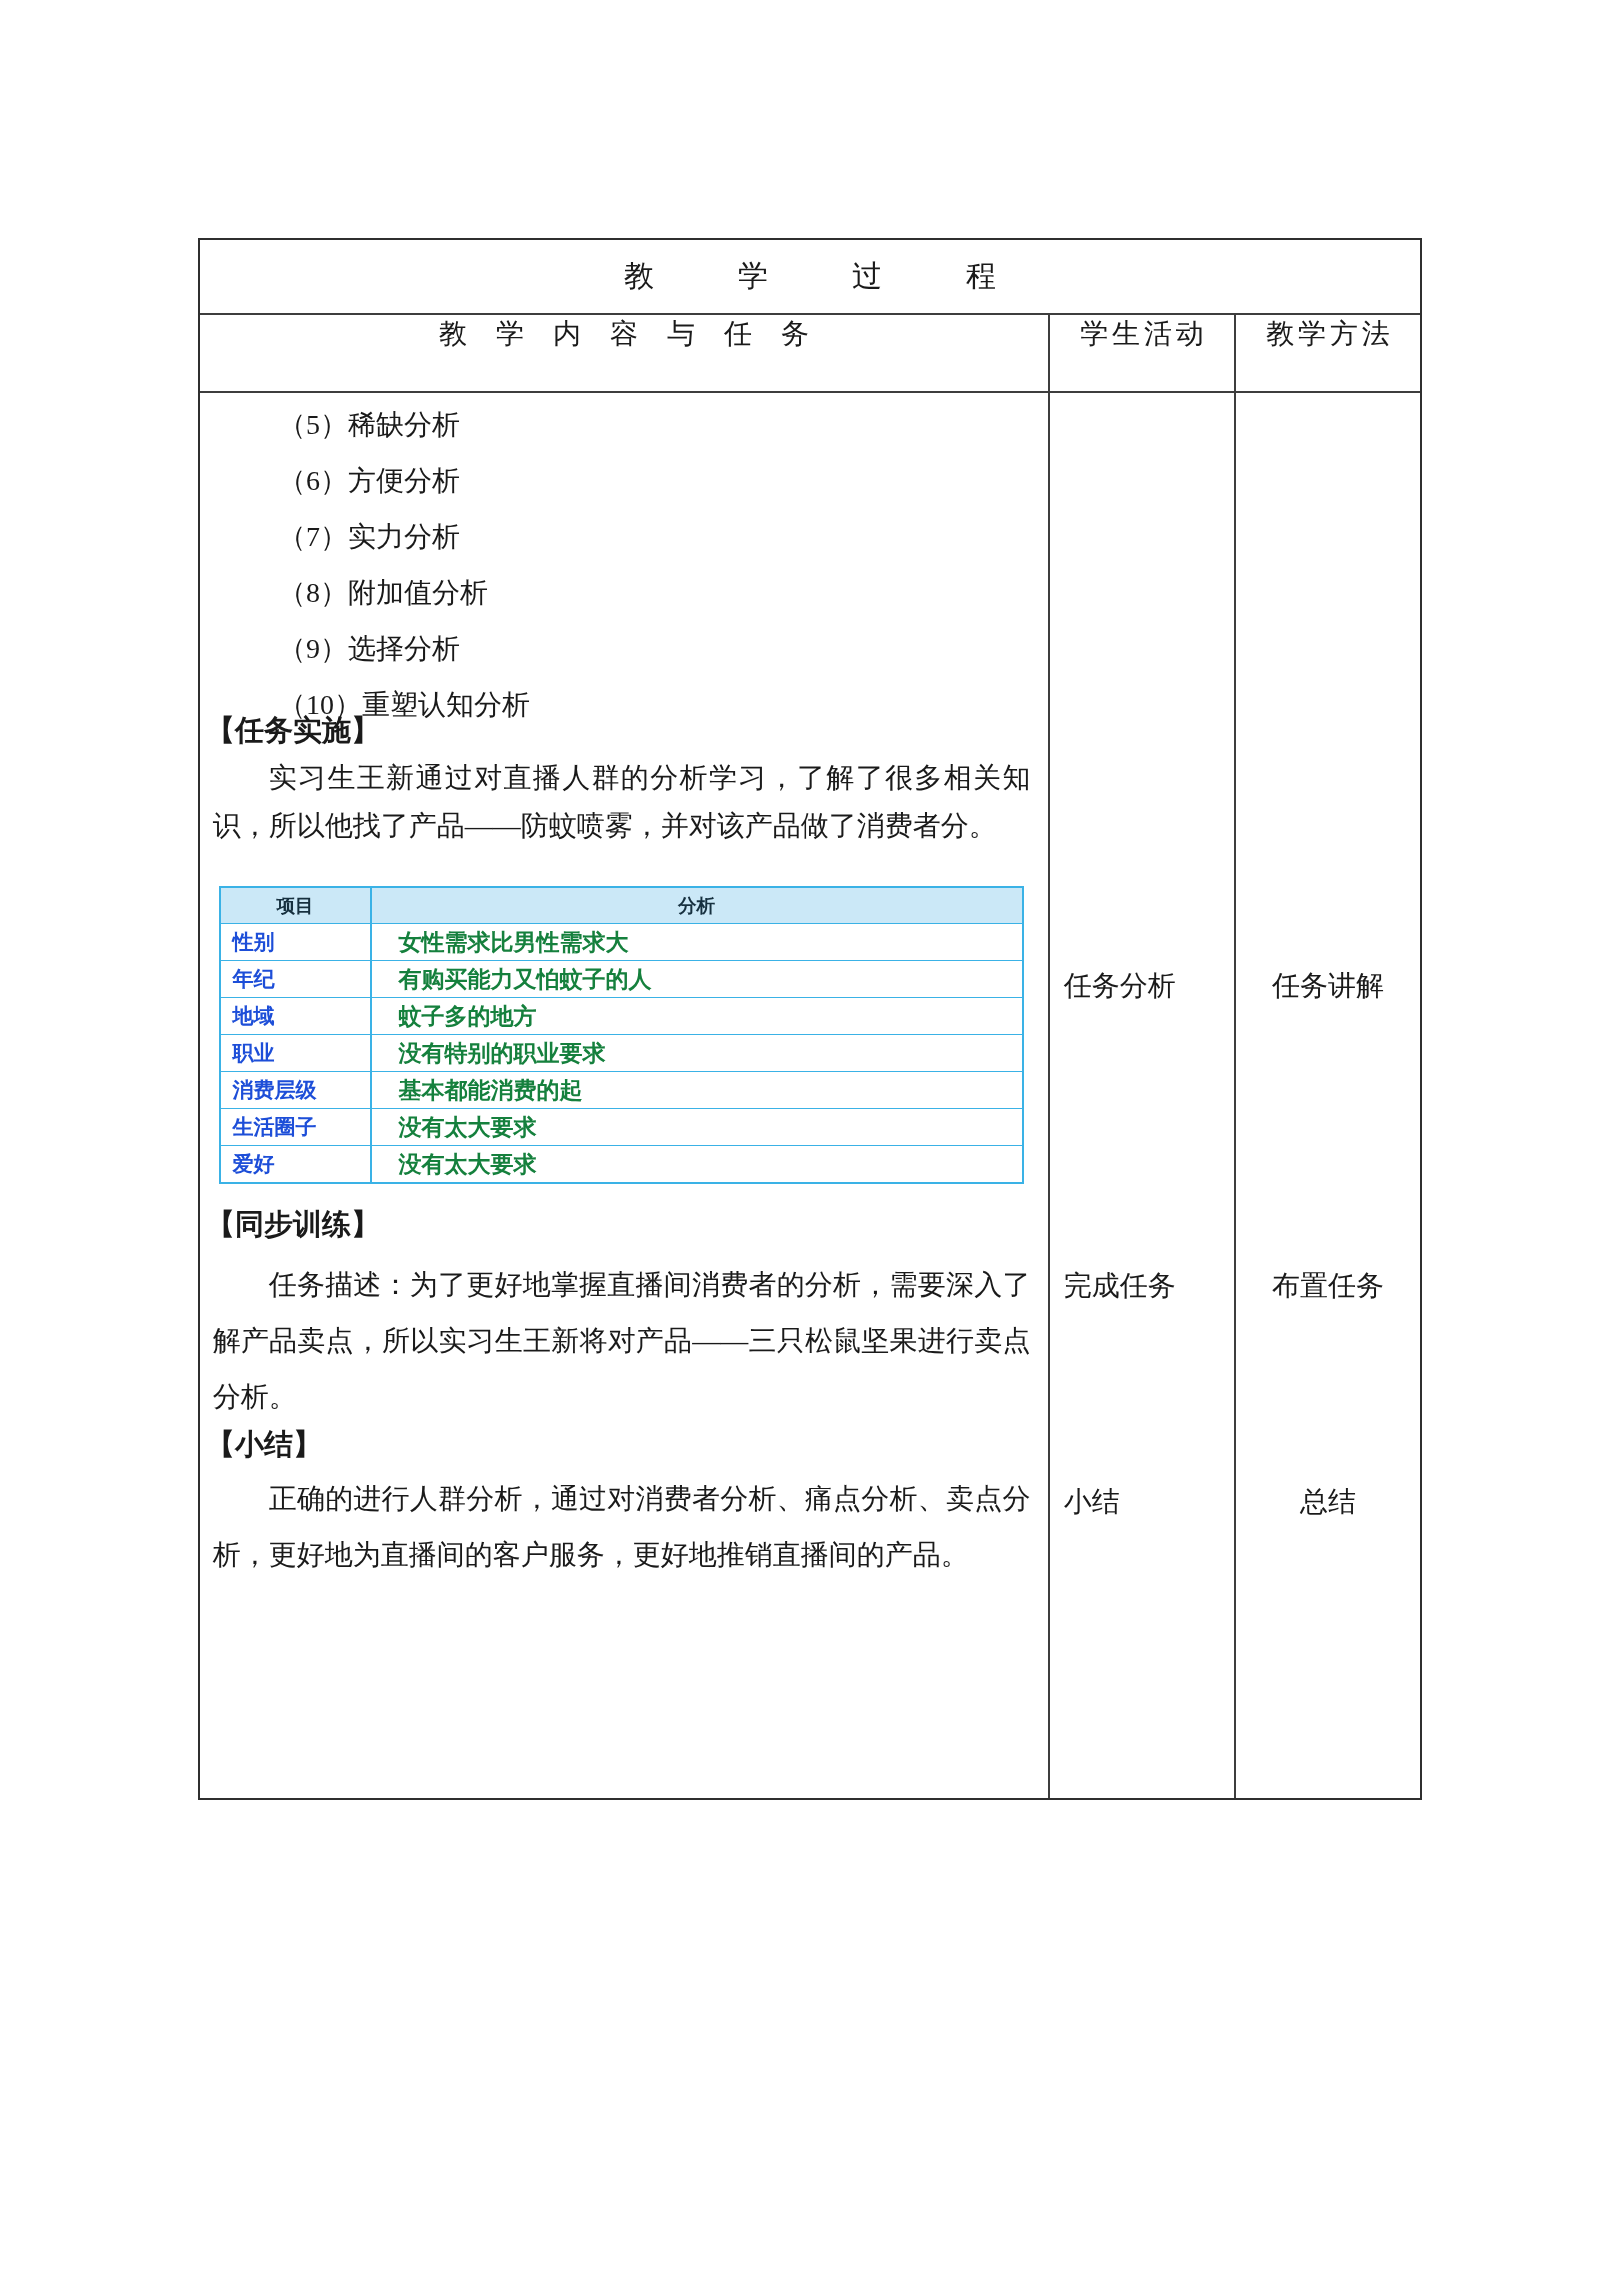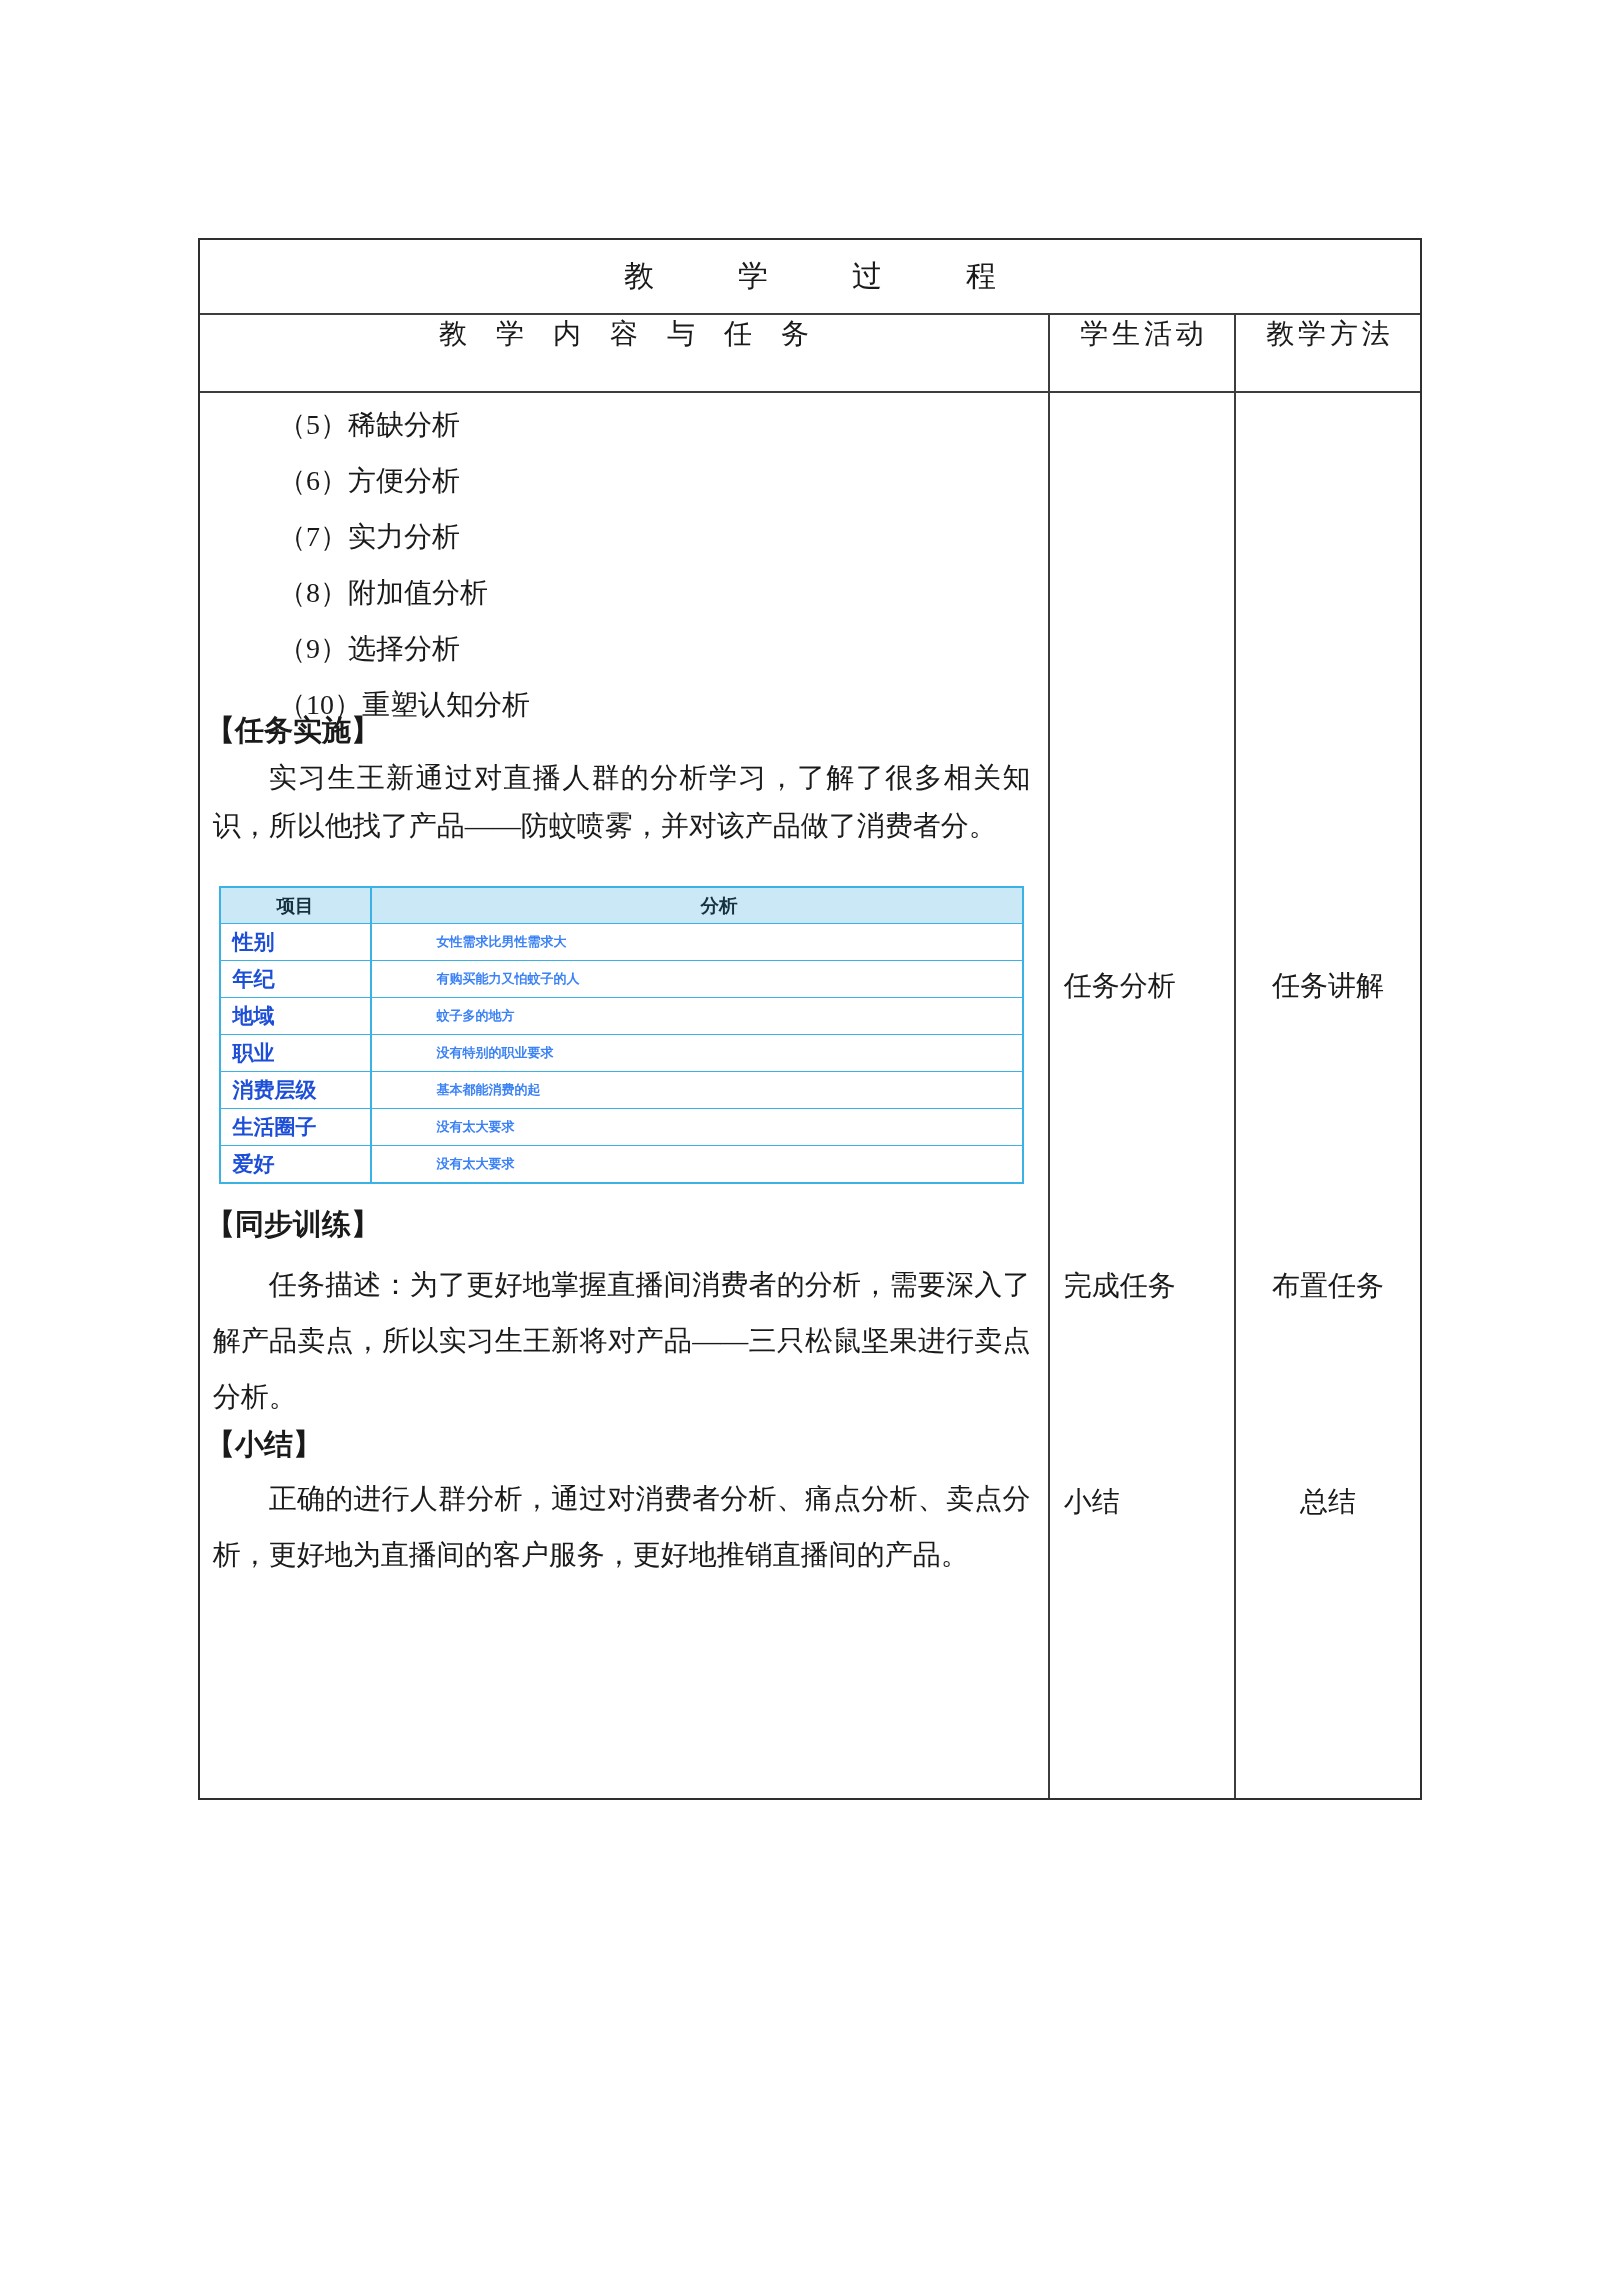"项目" .a-row { gap: 45px -> none }
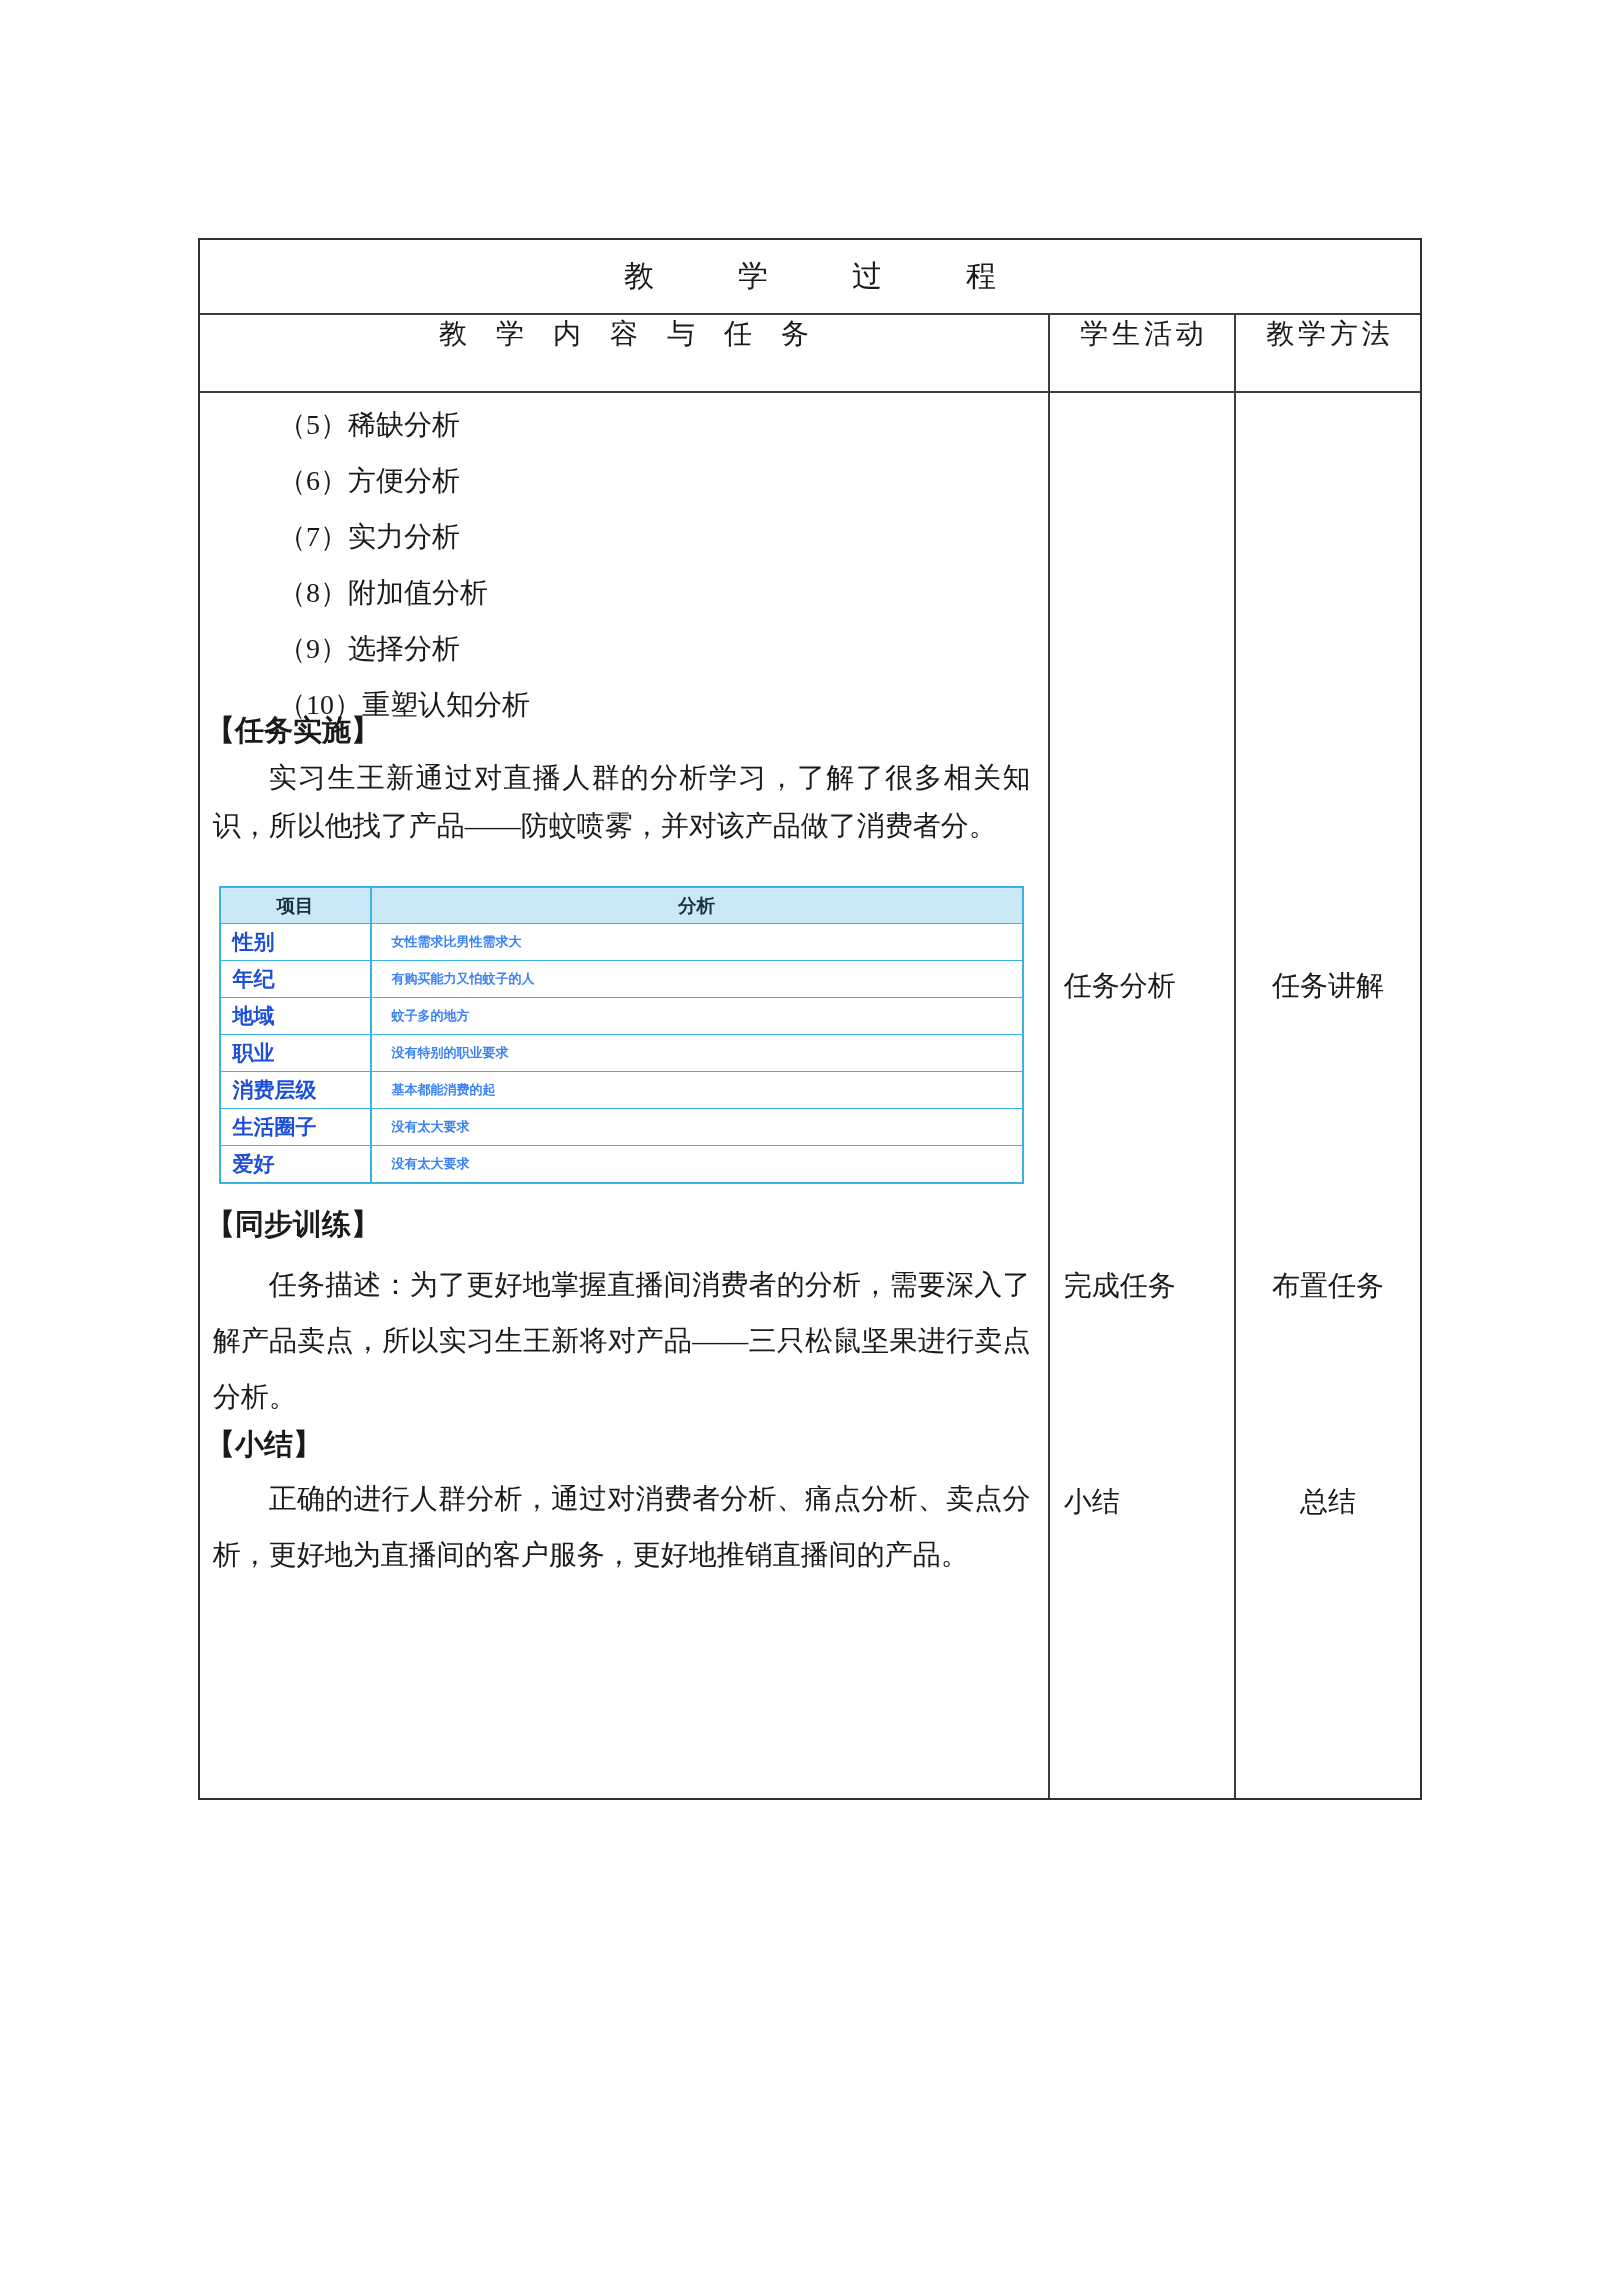"女性需求比男性需求大" .a-cell-analysis { color: #3b82f6 -> #15803d; font-size: 13px -> 23px; padding-left: 20px -> 27px }
